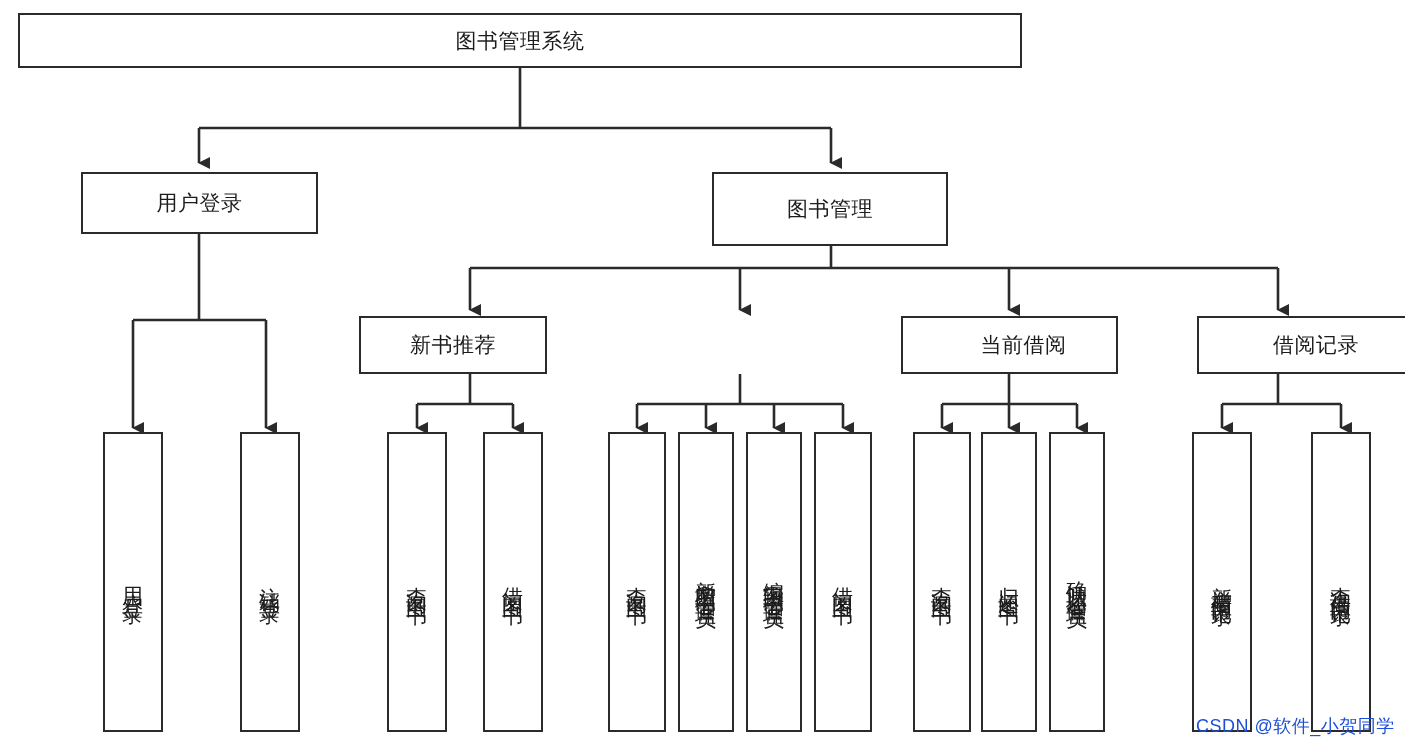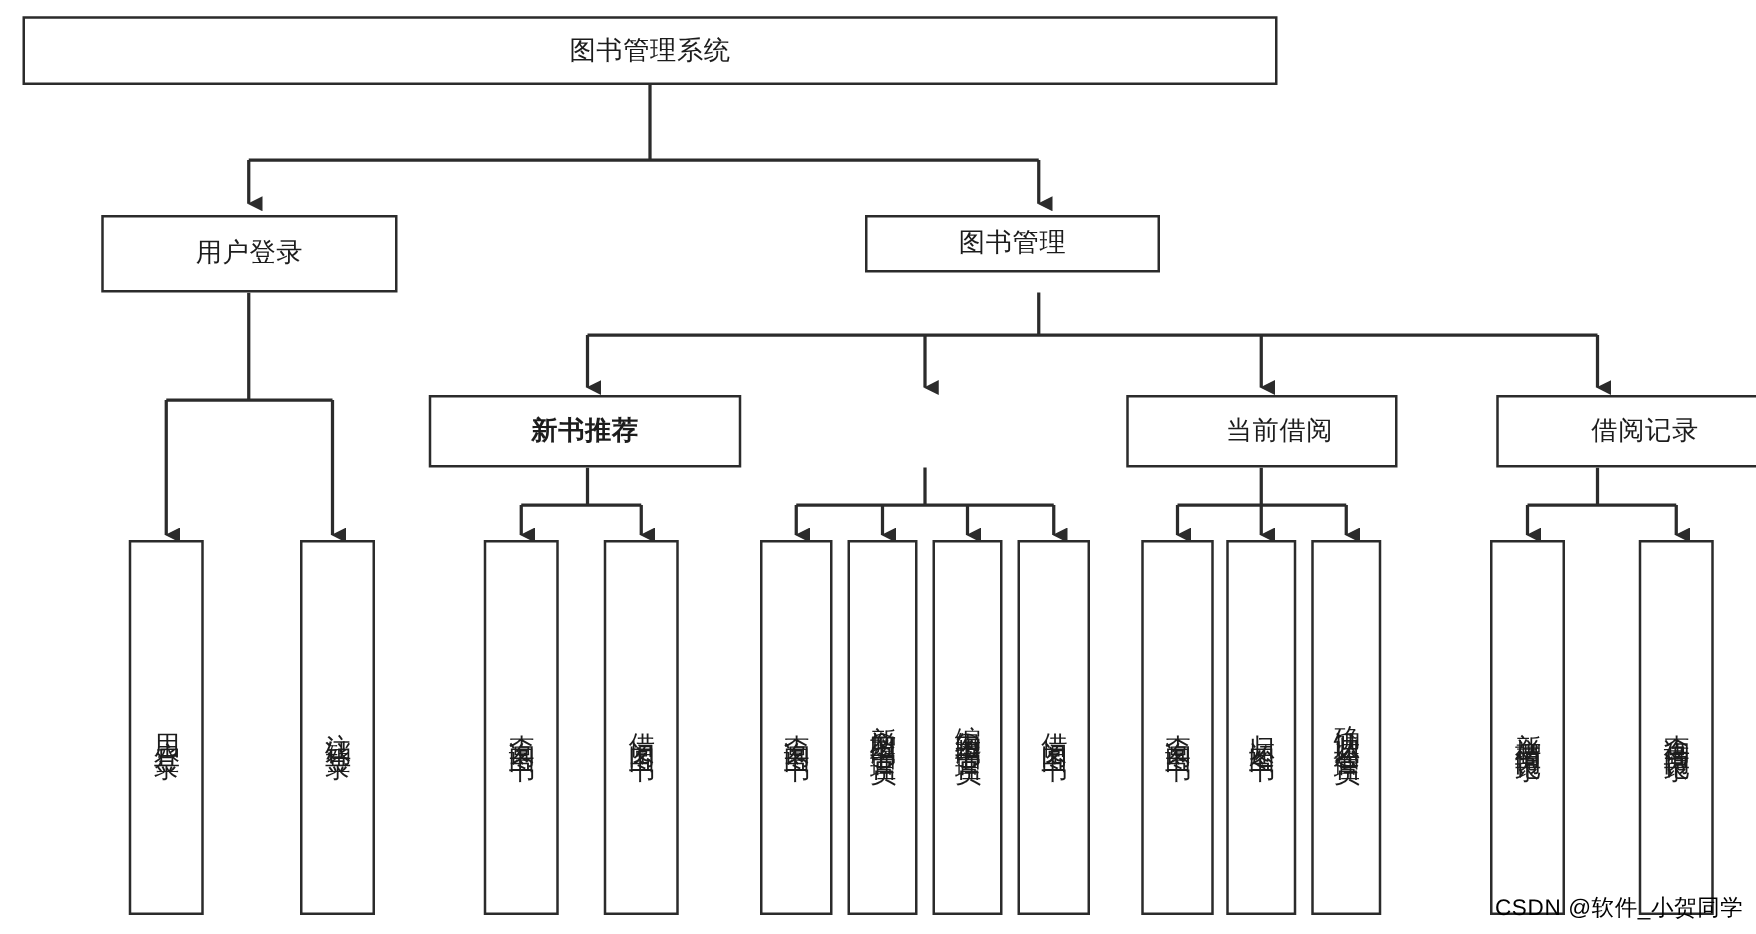"图书管理" div.node { height: 46px -> 74px; left: 692px -> 712px }
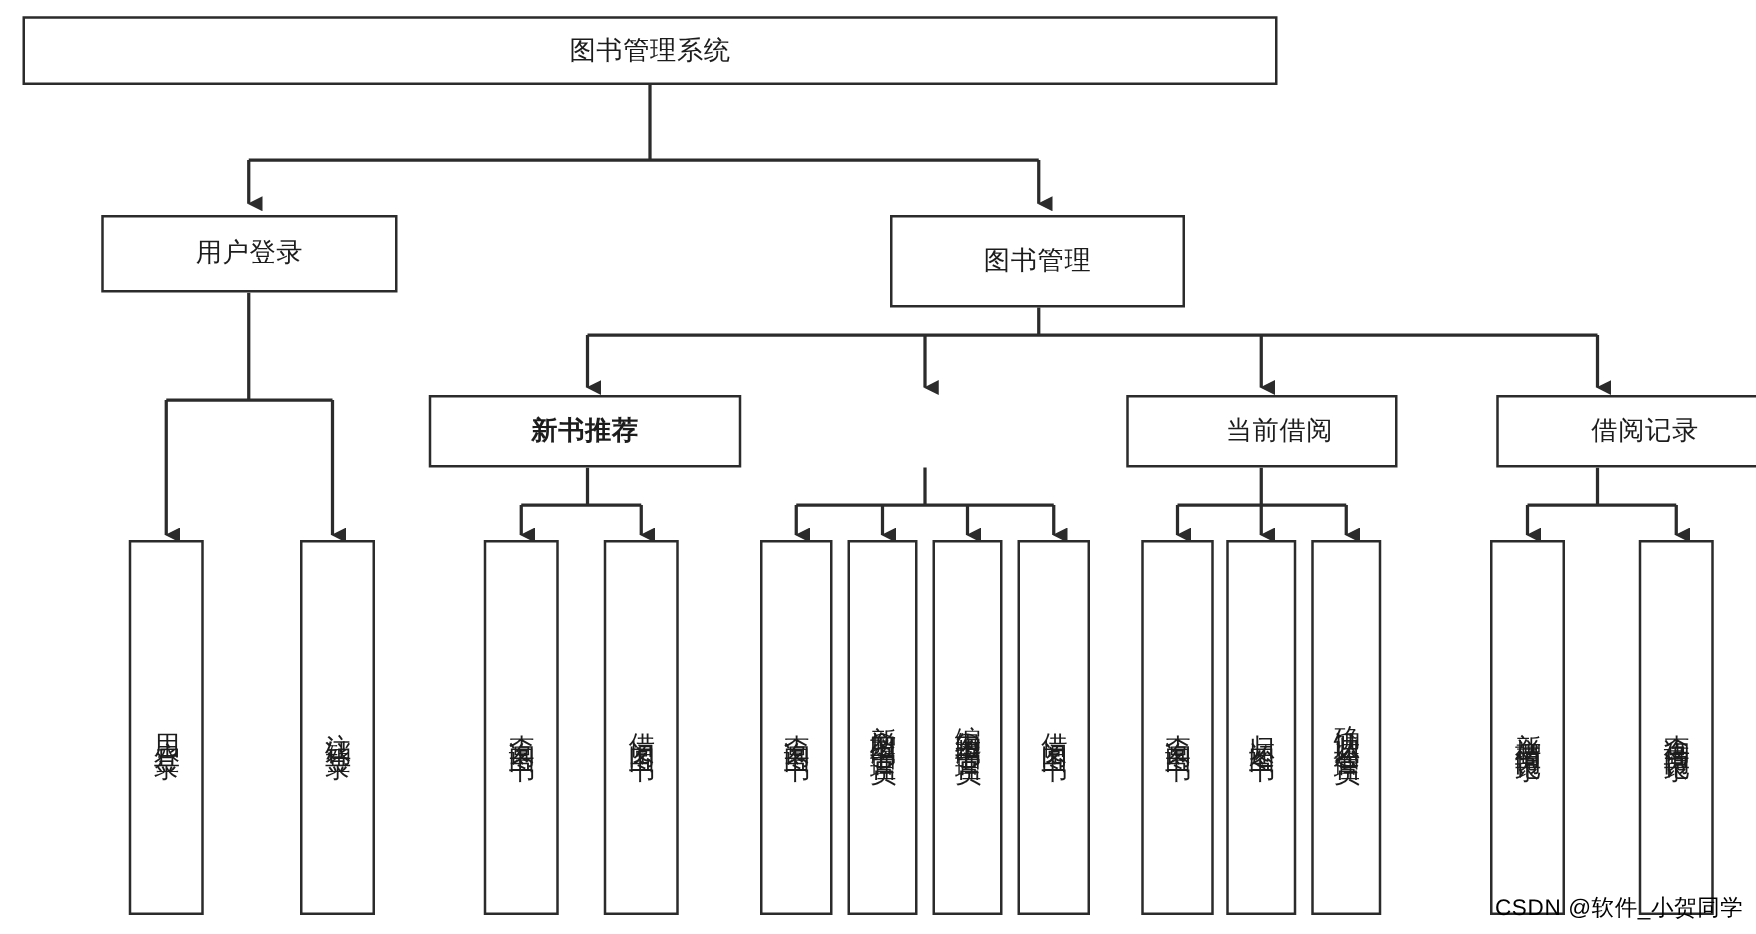"新书推荐" div.node { font-weight: bold -> none; left: 343px -> 359px; width: 250px -> 188px }
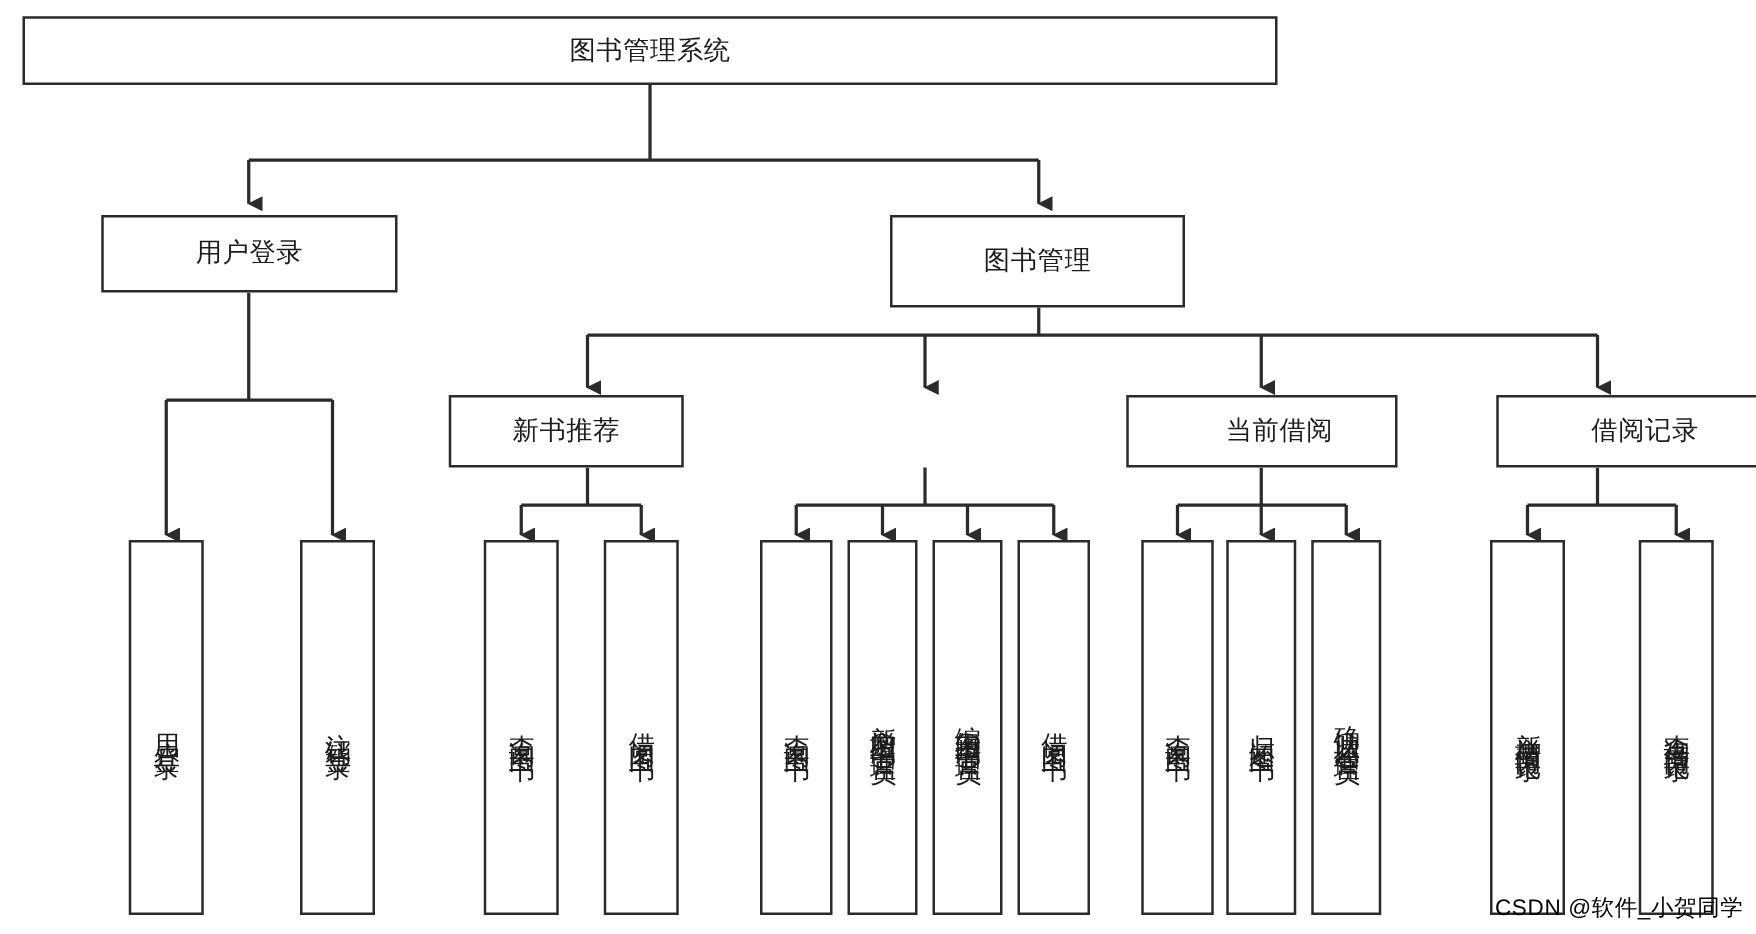"CSDN @软件_小贺同学" .watermark { color: #000000 -> #1d4ed8 }
